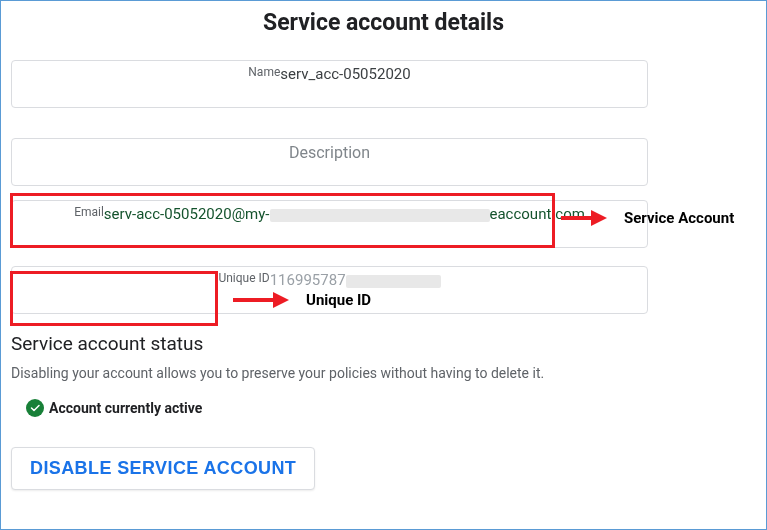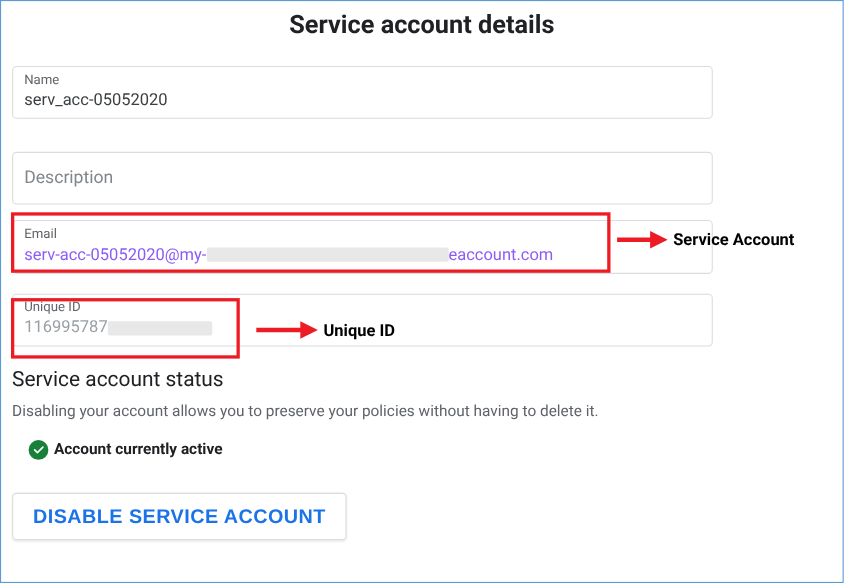"Name" .field { flex-direction: column -> row }
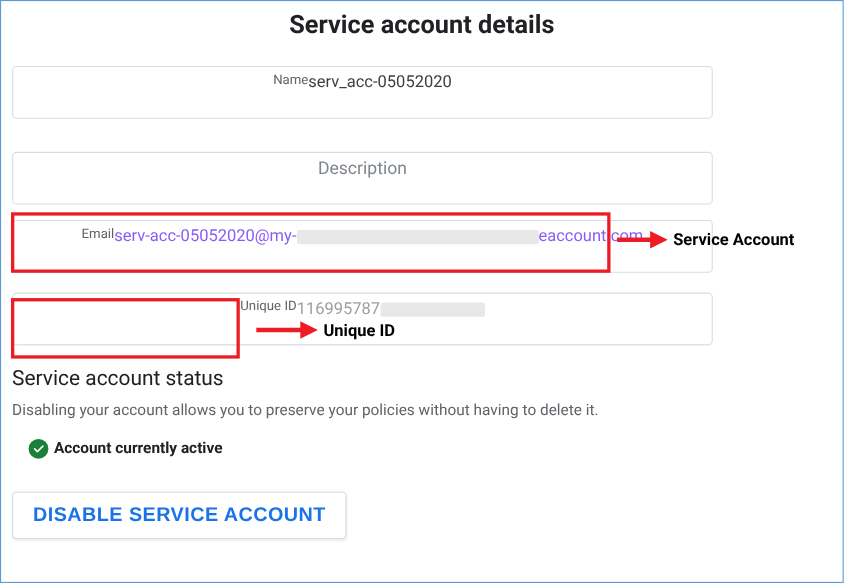"serv-acc-05052020@my- eaccount.com" div.field-value { color: #8b5cf6 -> #14532d }
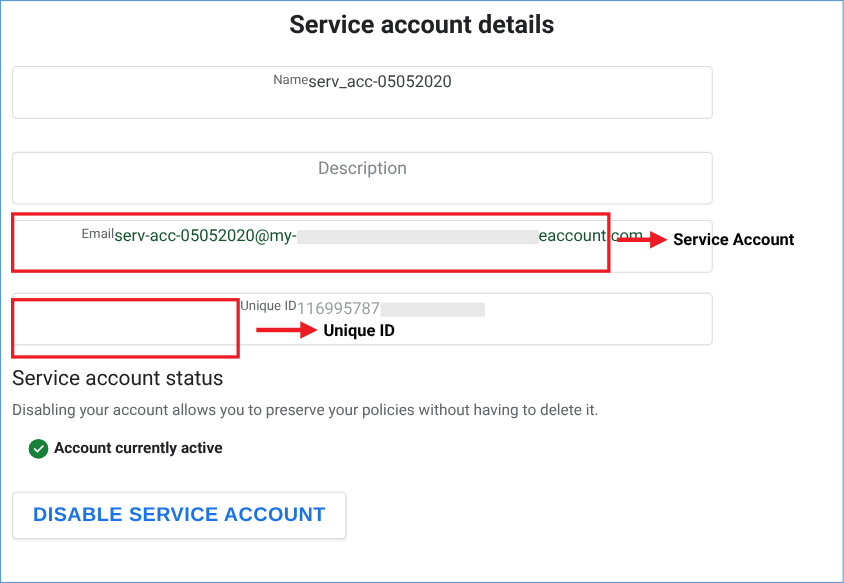"Service Account" .annot { gap: 5px -> 17px }
